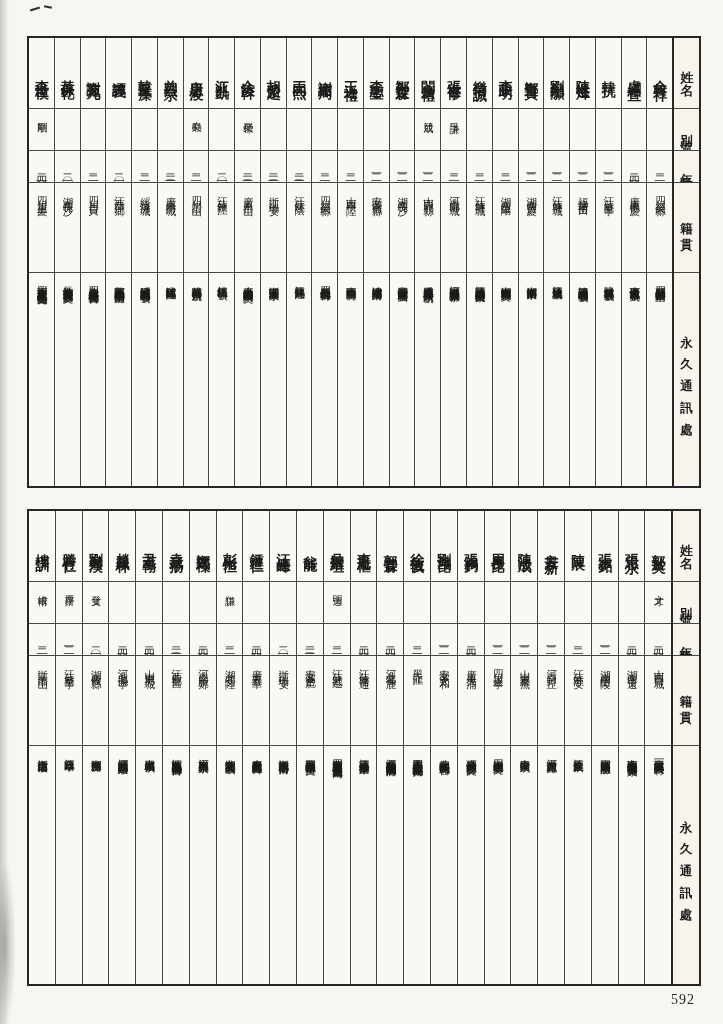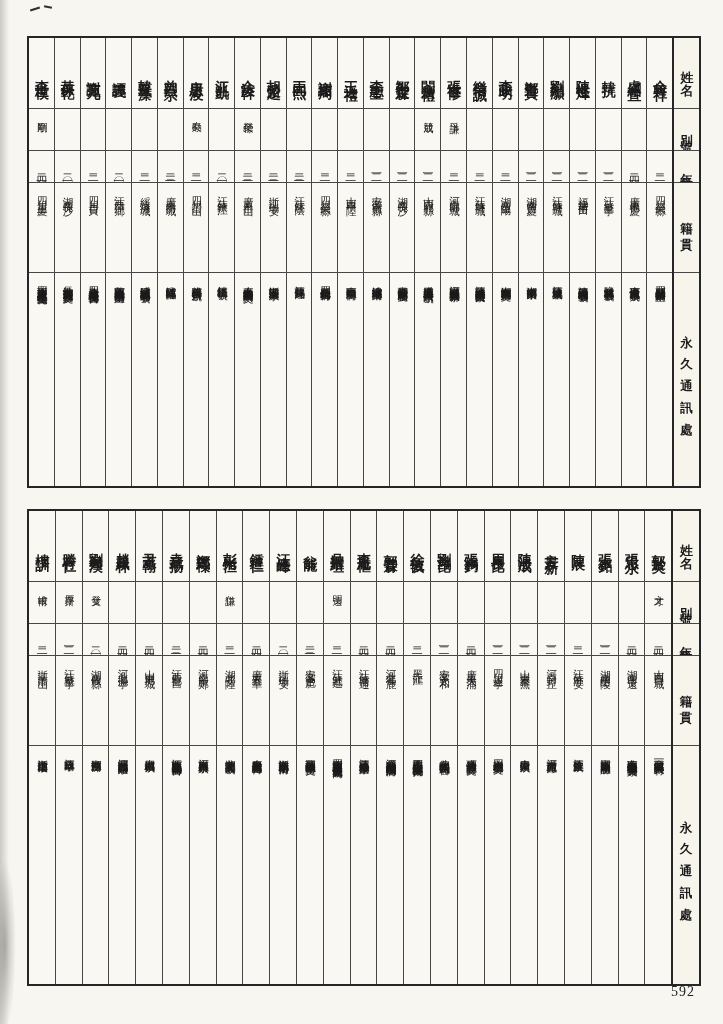"592" .page-number { bottom: 24px -> 16px }
